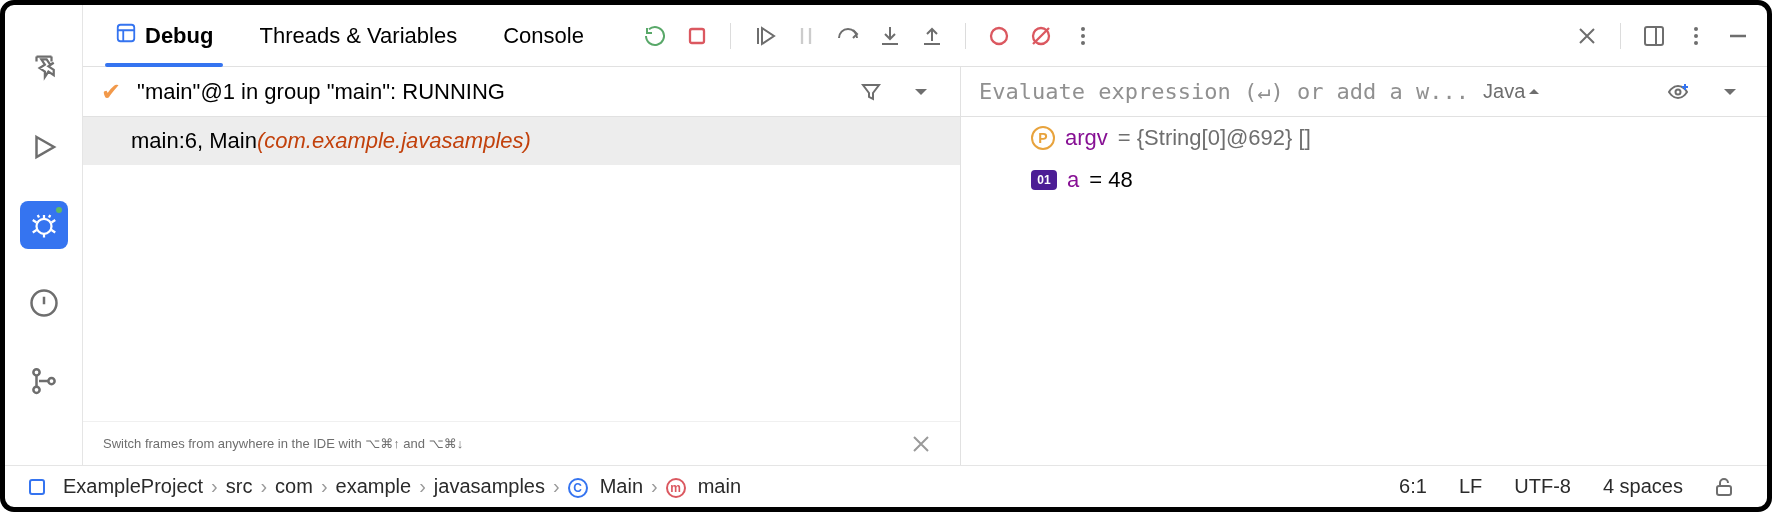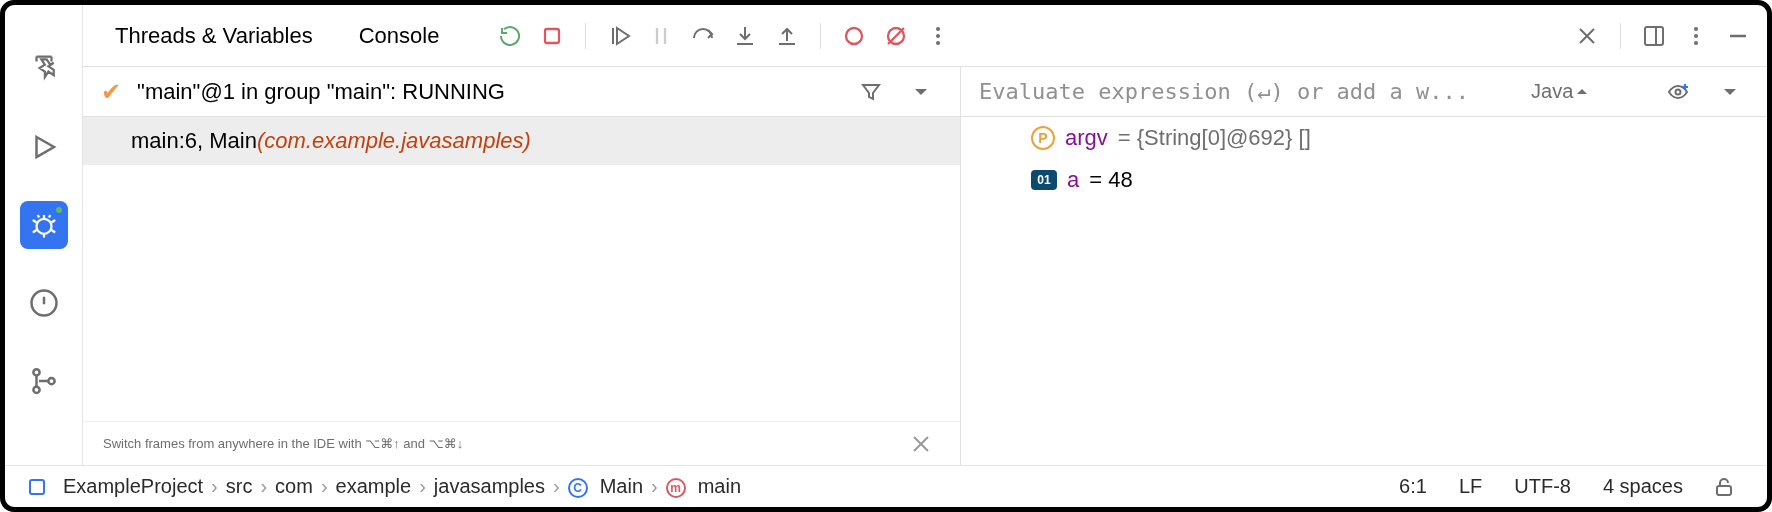"Debug" div.tab { html: none -> <div> <span> <svg> <rect></rect> <path></path> </svg> </span> <span>Debug</span> </div> }
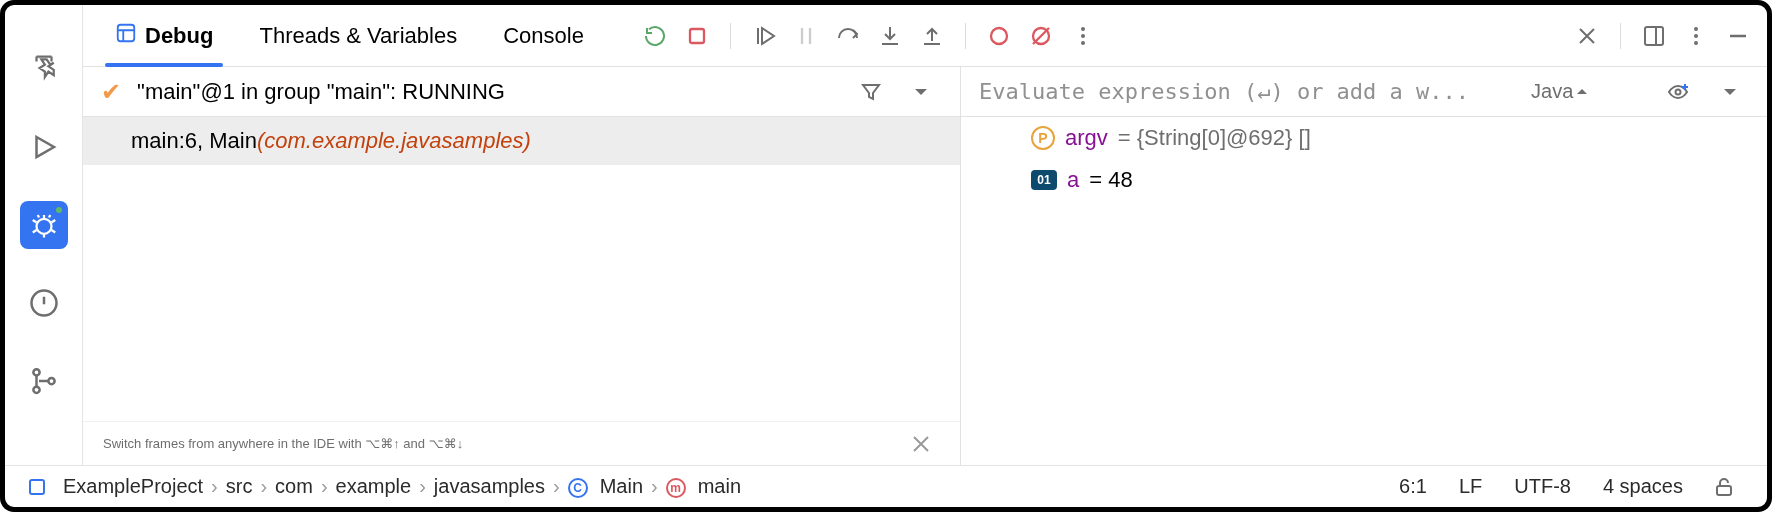"Java" .pill { margin-left: 48px -> none }
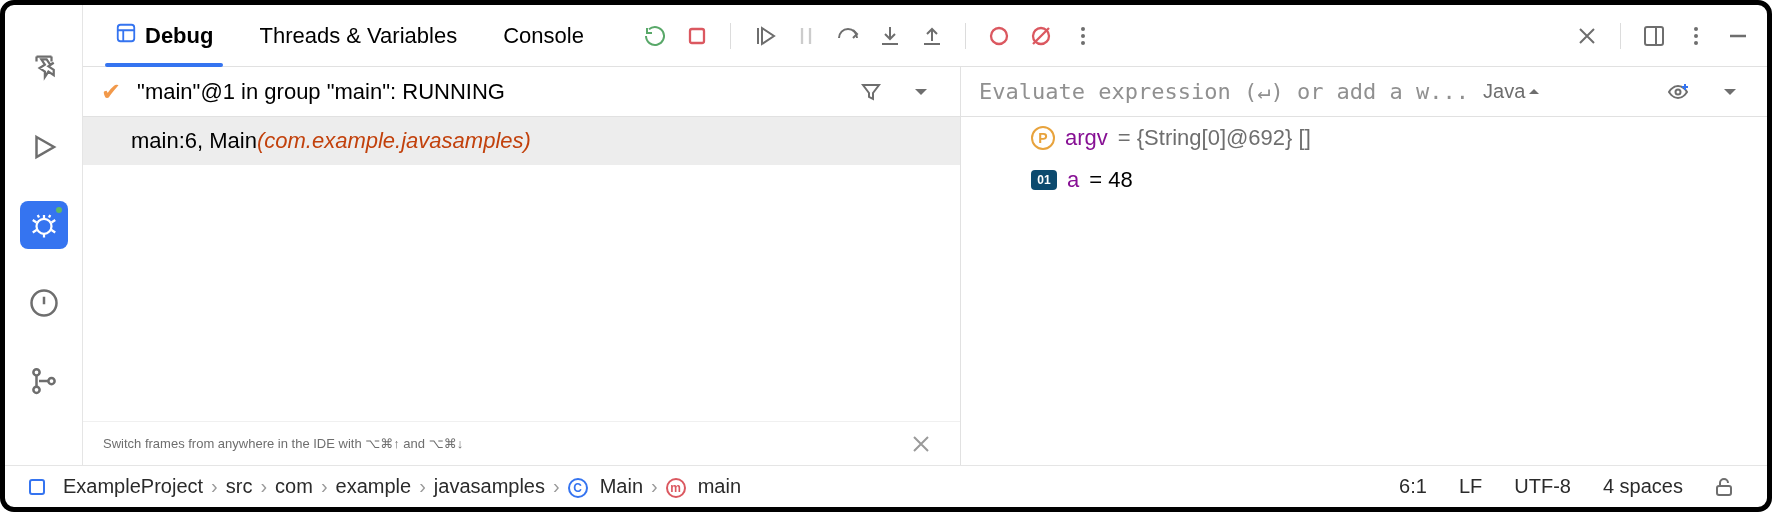"01" .var-icon.i { background: #0c4a6e -> #4c1d95 }
